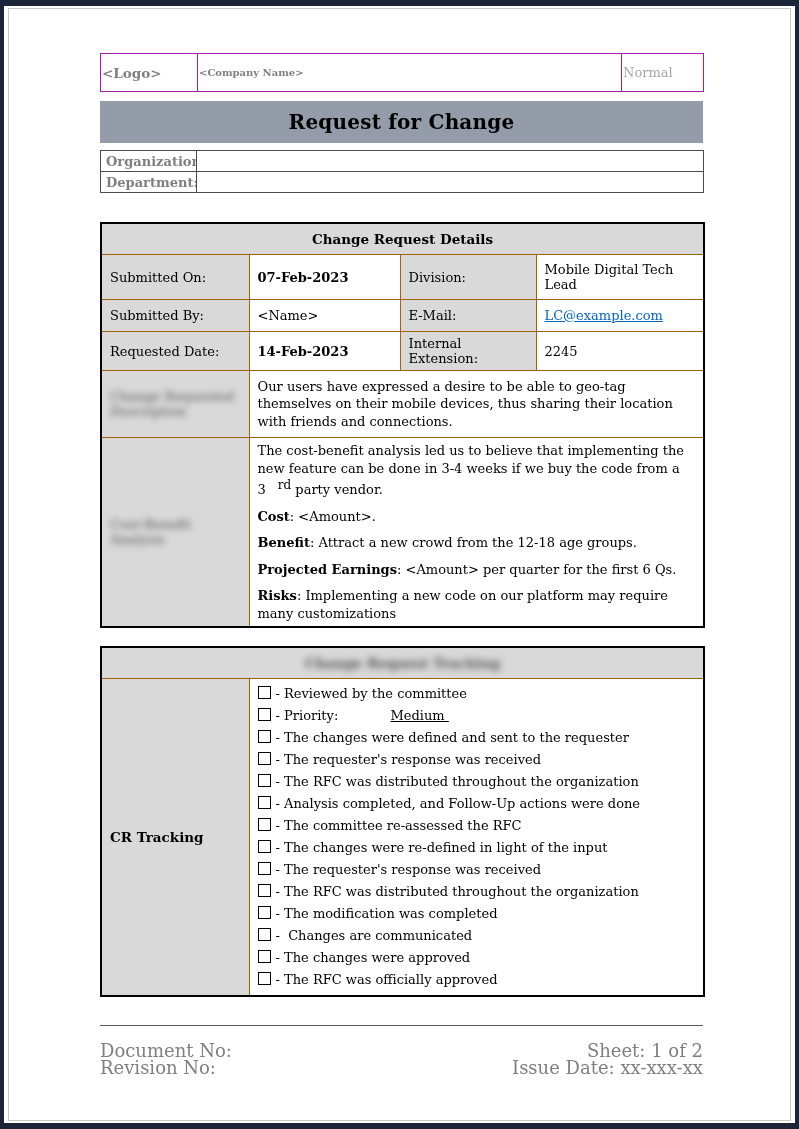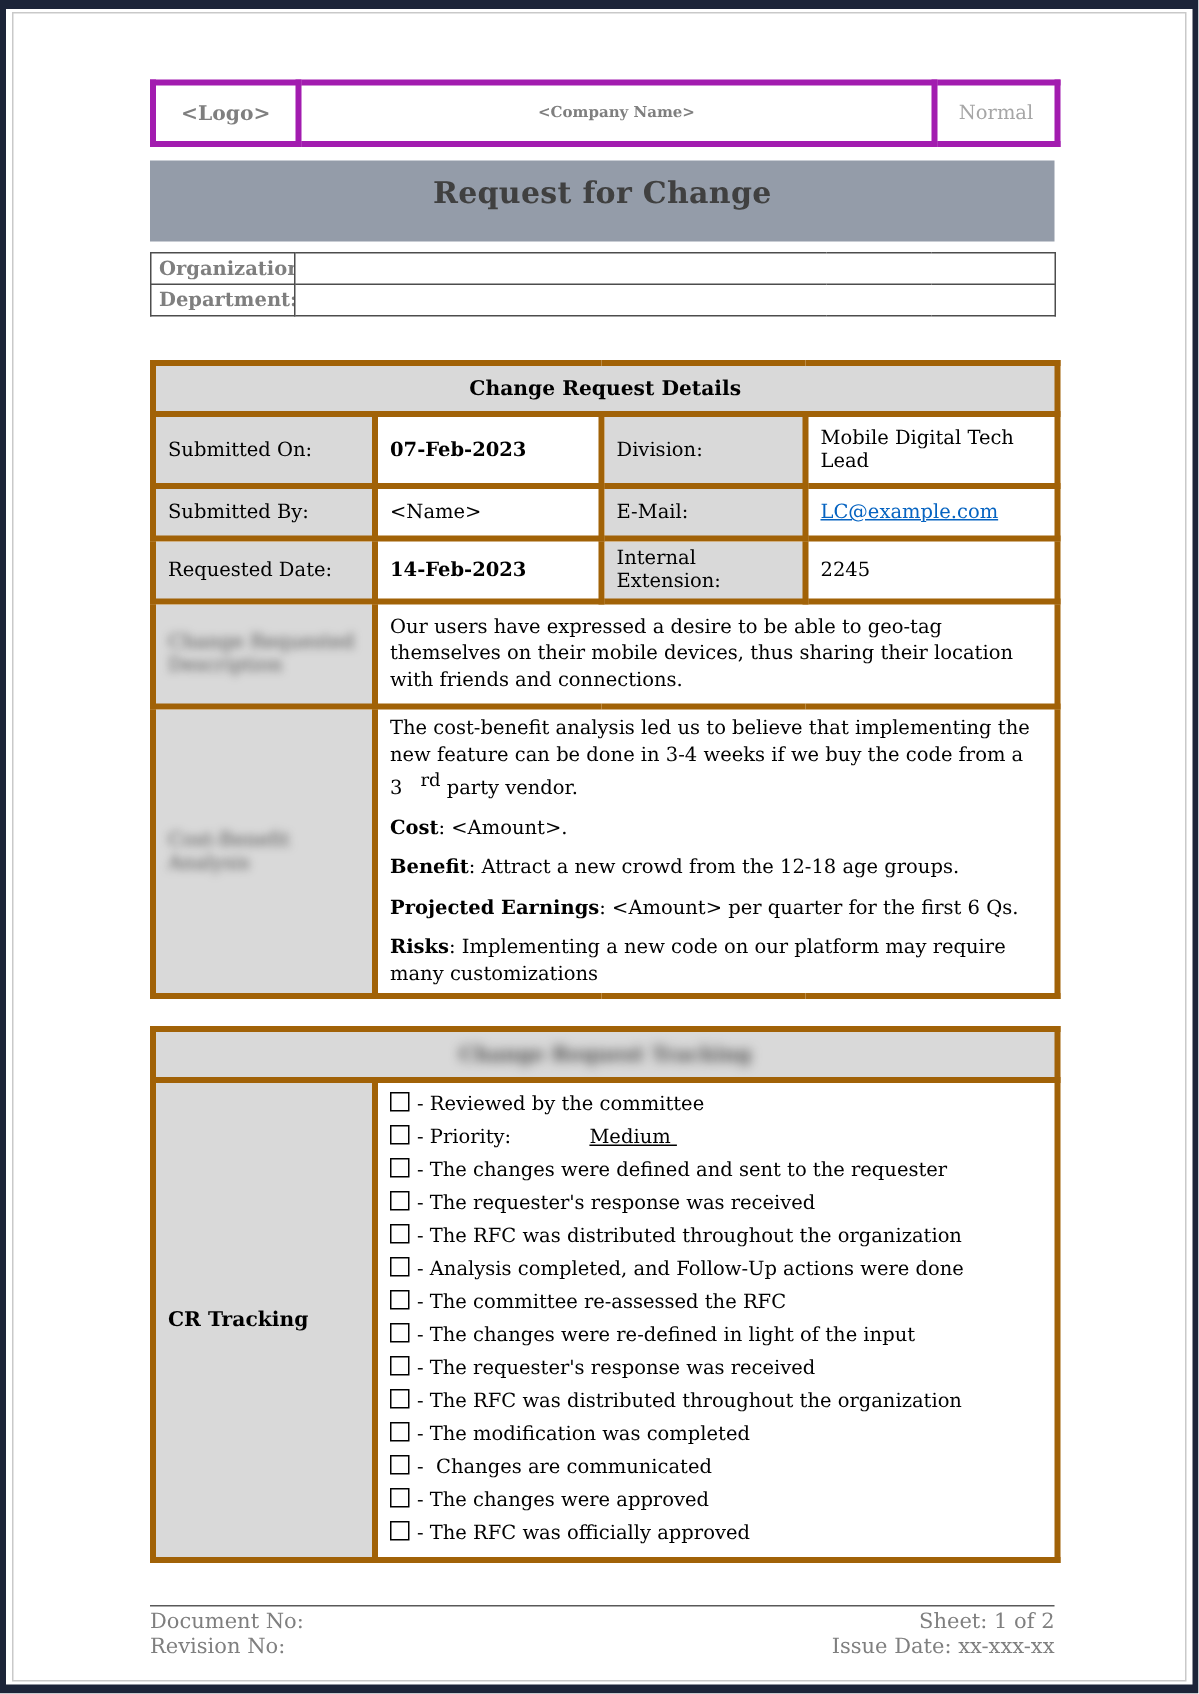"<Logo>" .hdr-table td { border: 4px solid #a21caf -> 1px solid #a21caf; text-align: center -> none }
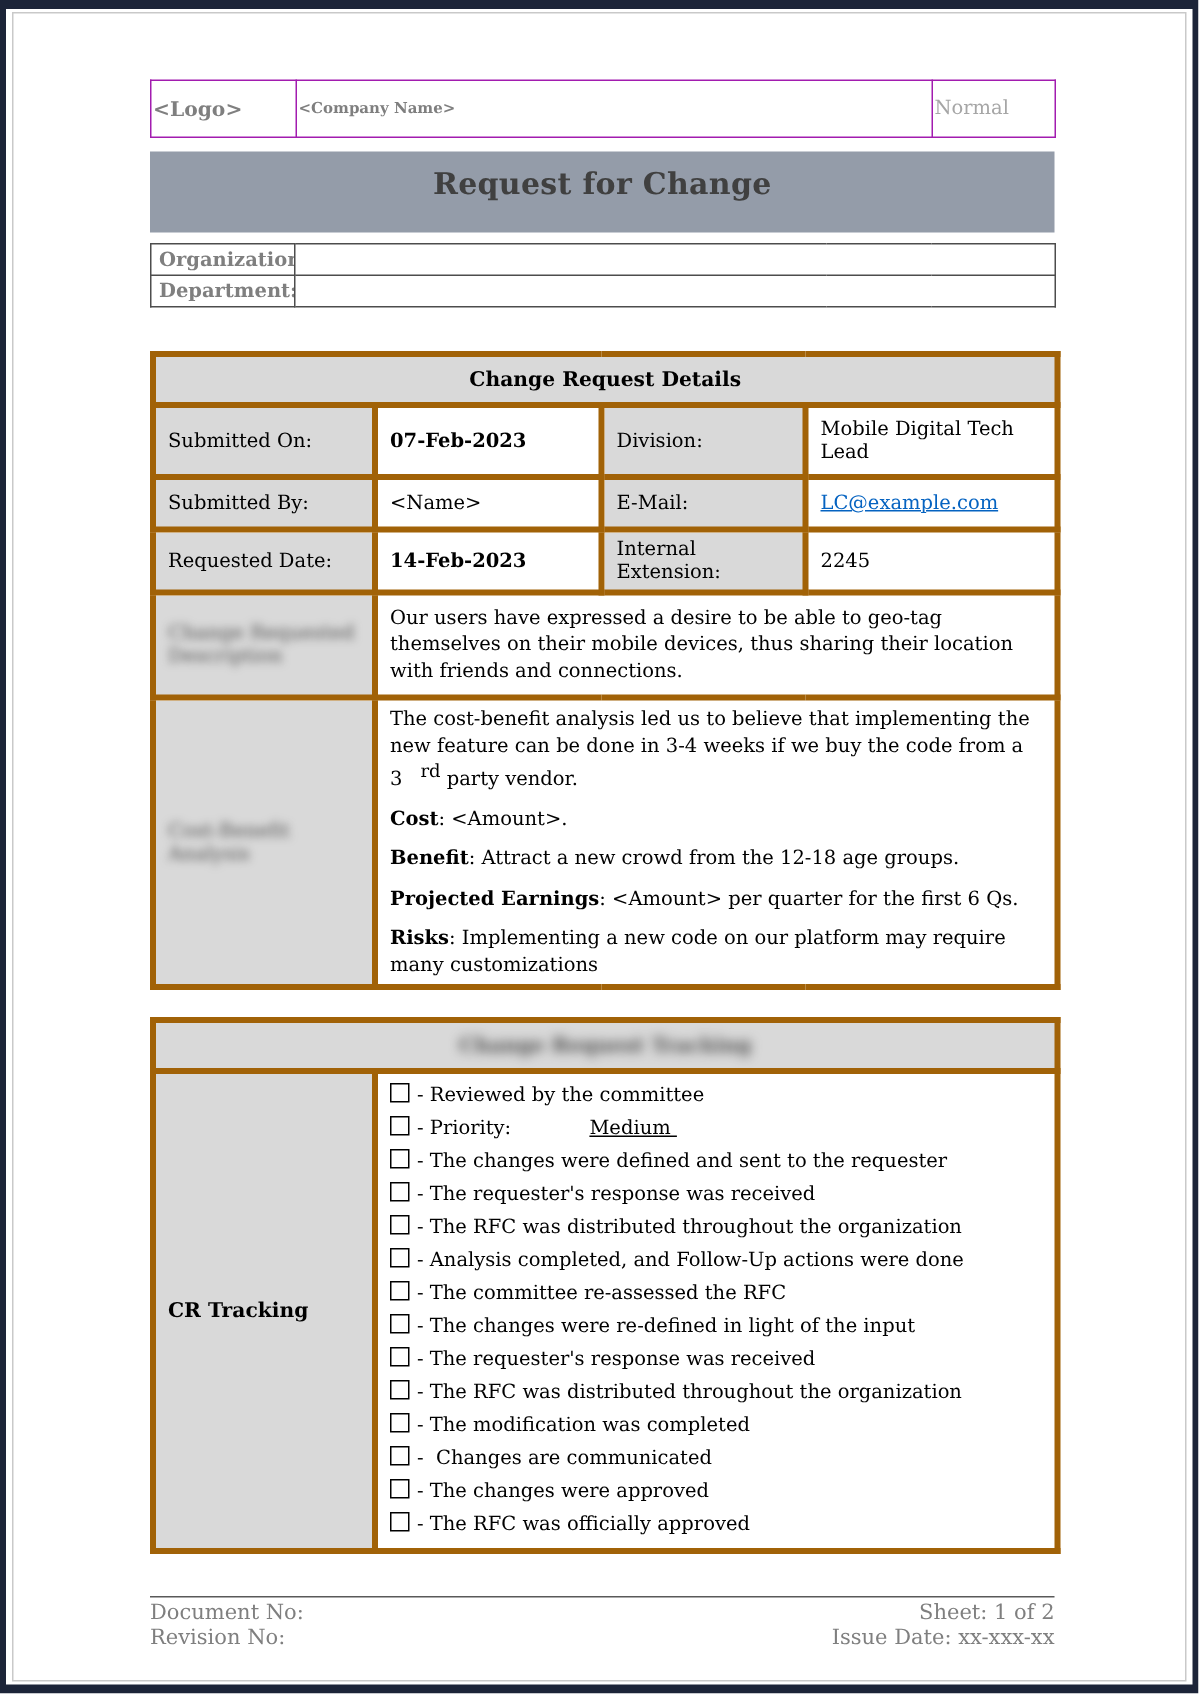"Request for Change" .banner { color: #404040 -> #000000; height: 54px -> 42px }
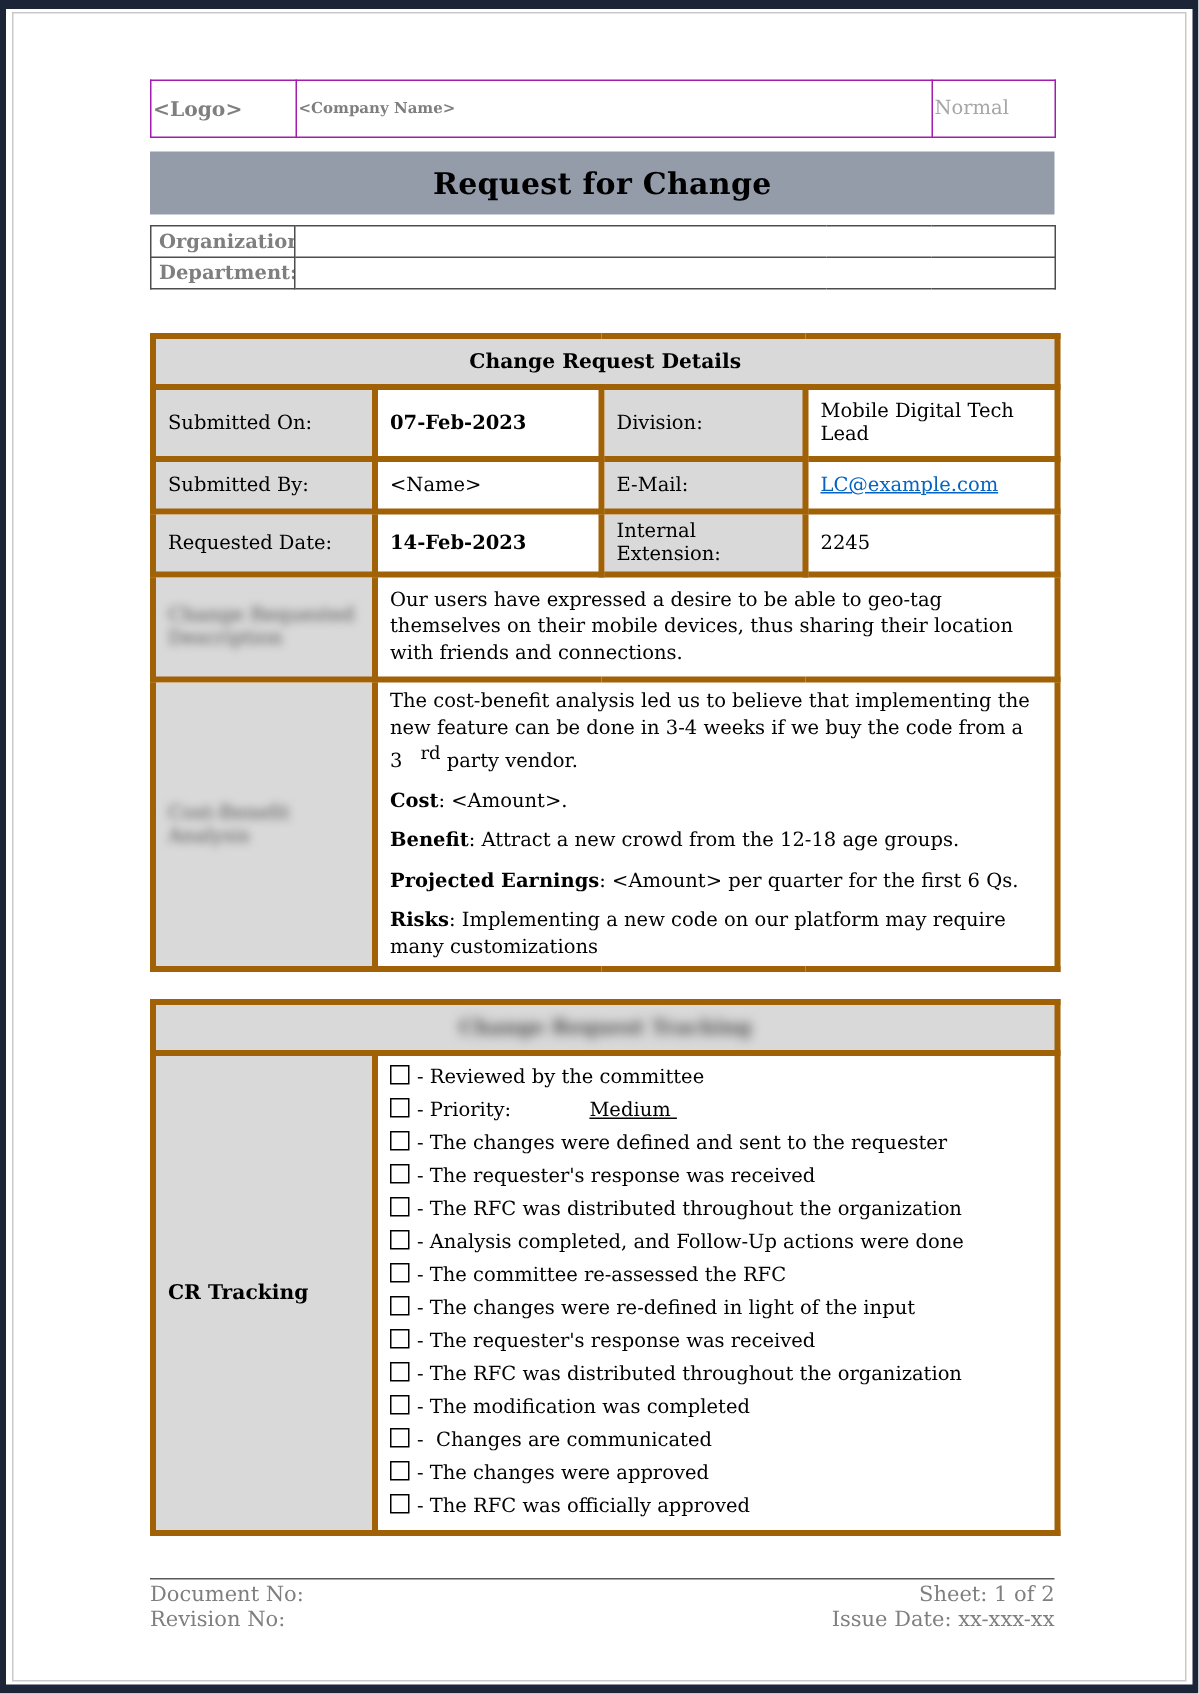"Change Request Details" .doc-table td { border: 4px solid #a16207 -> 1px solid #a16207 }
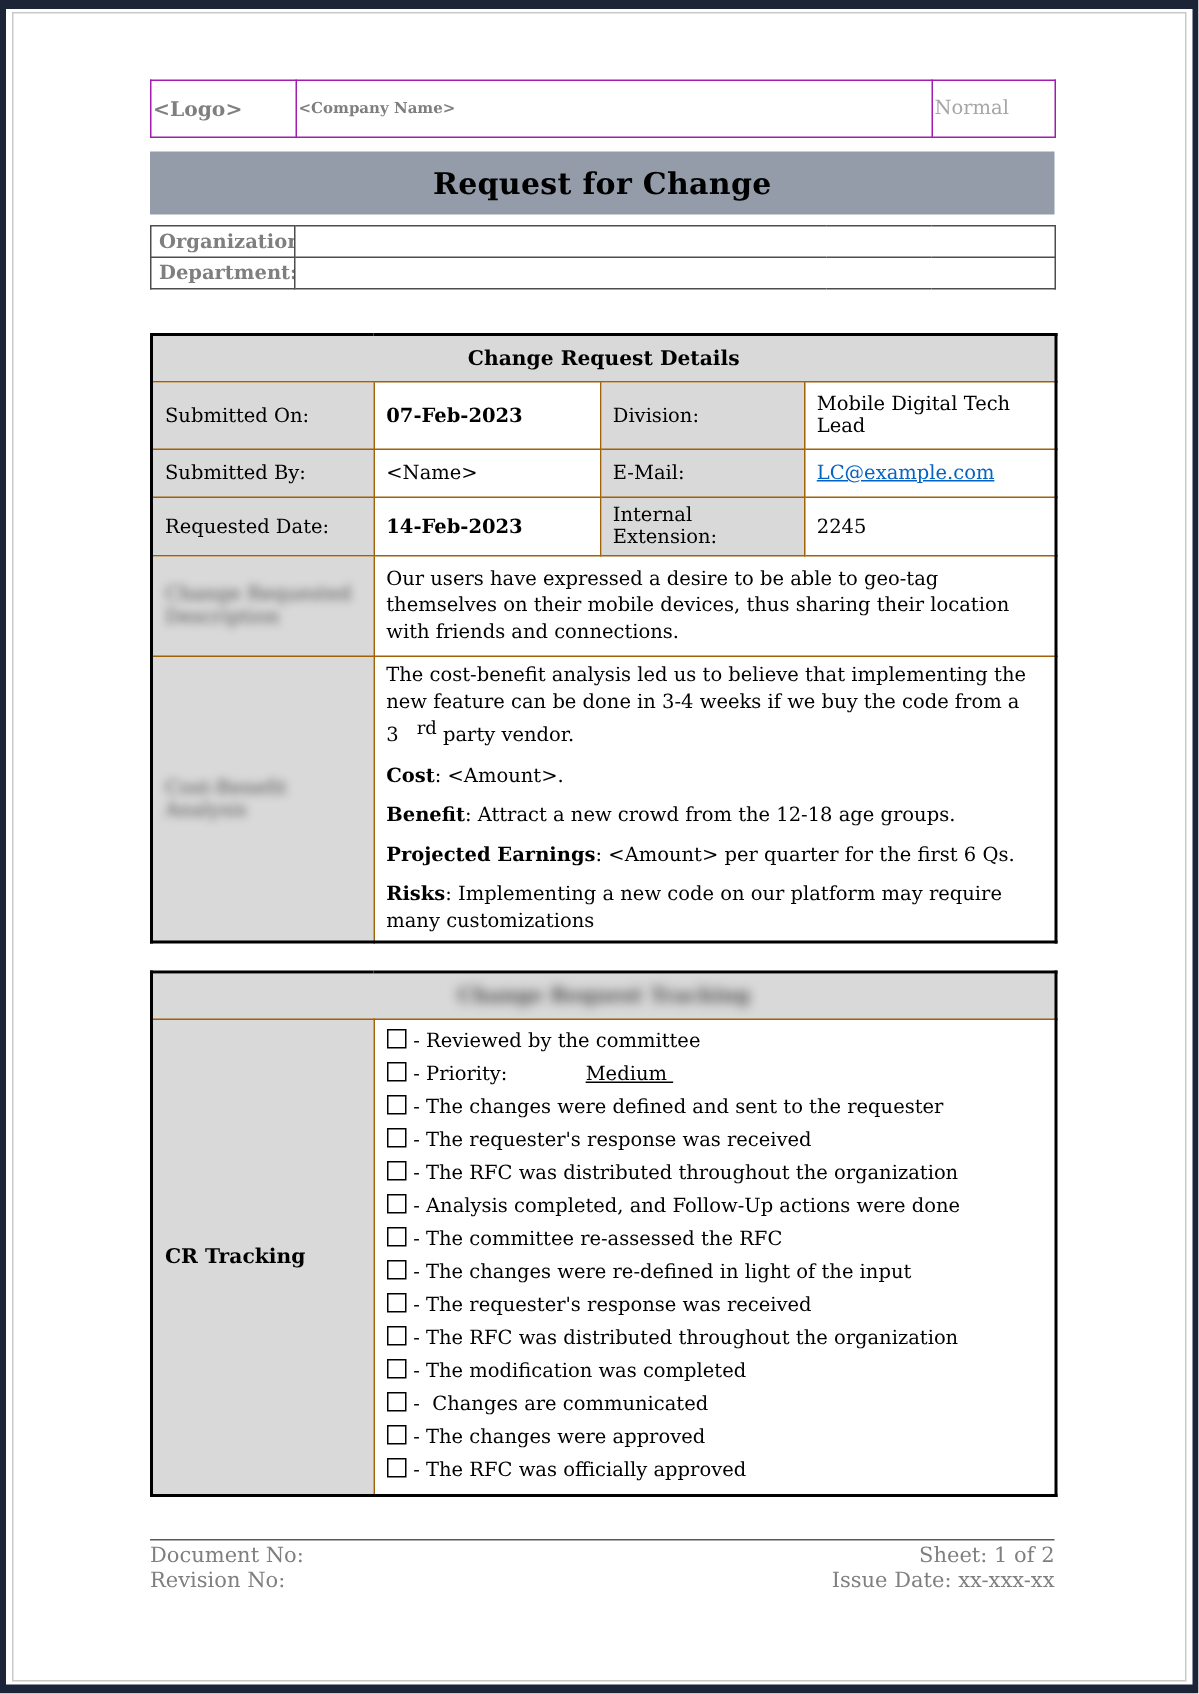"Document No:" .footer { font-size: 14px -> 18px; padding-top: 2px -> 16px }
